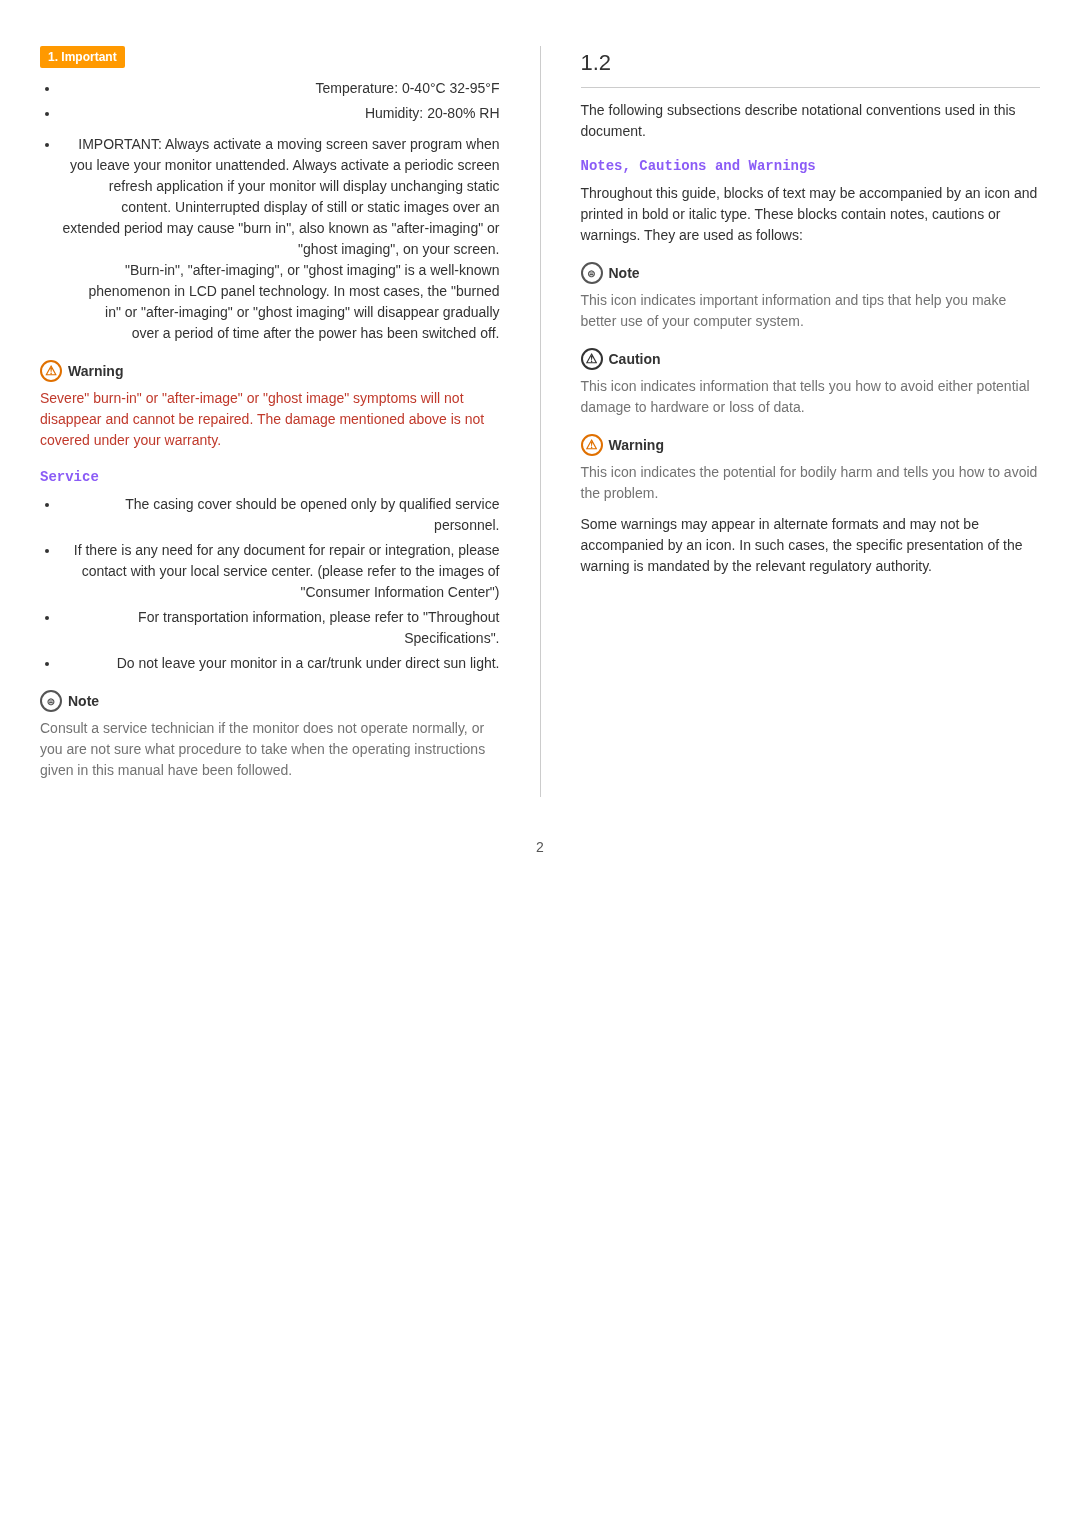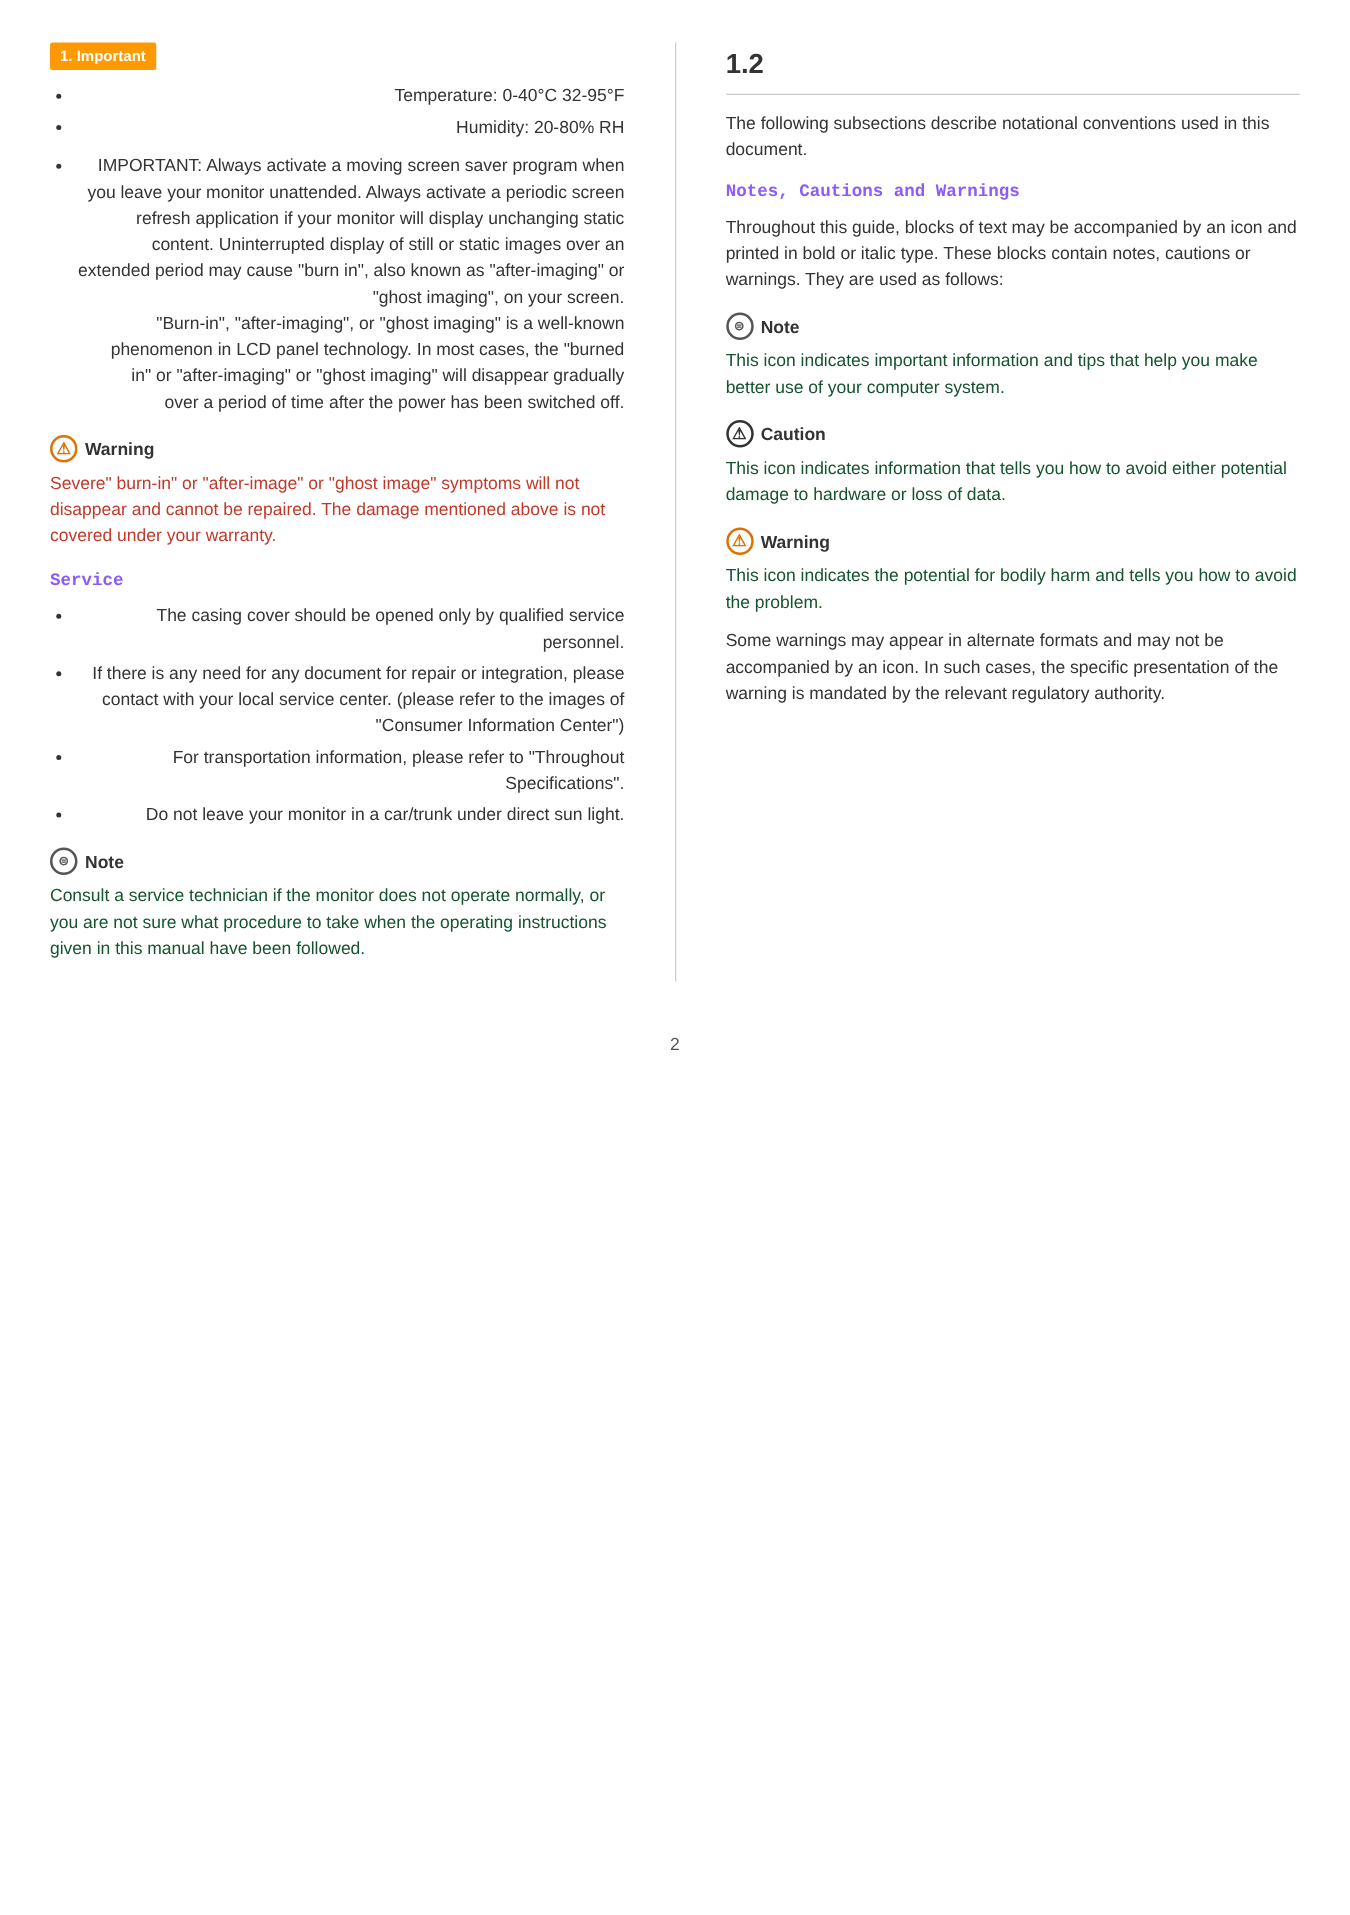"1. Important" .page { margin: 4px auto -> 16px auto }
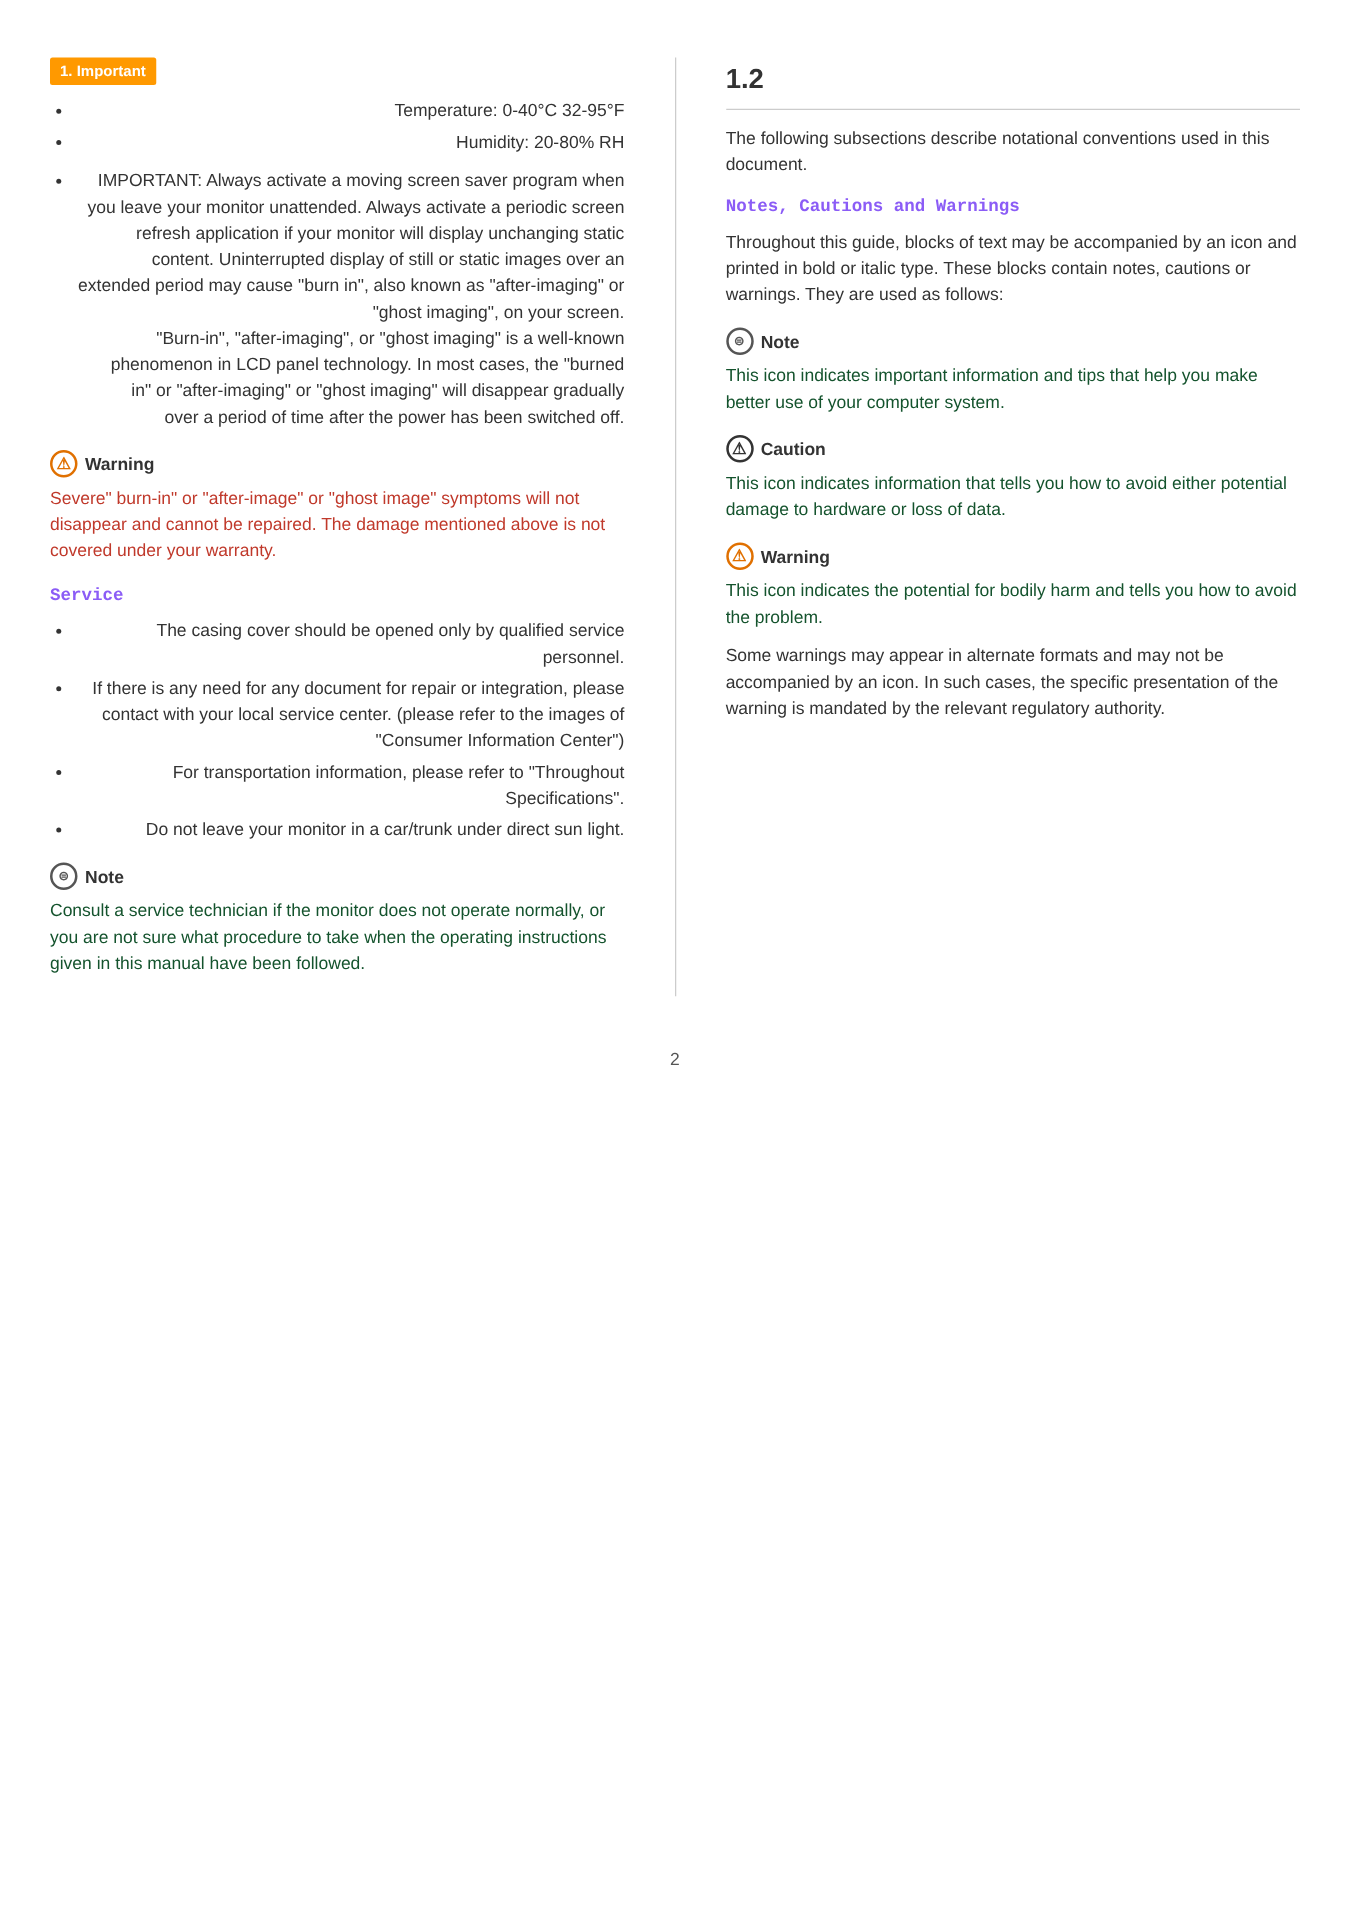"1.2" .section-title { font-weight: bold -> normal }
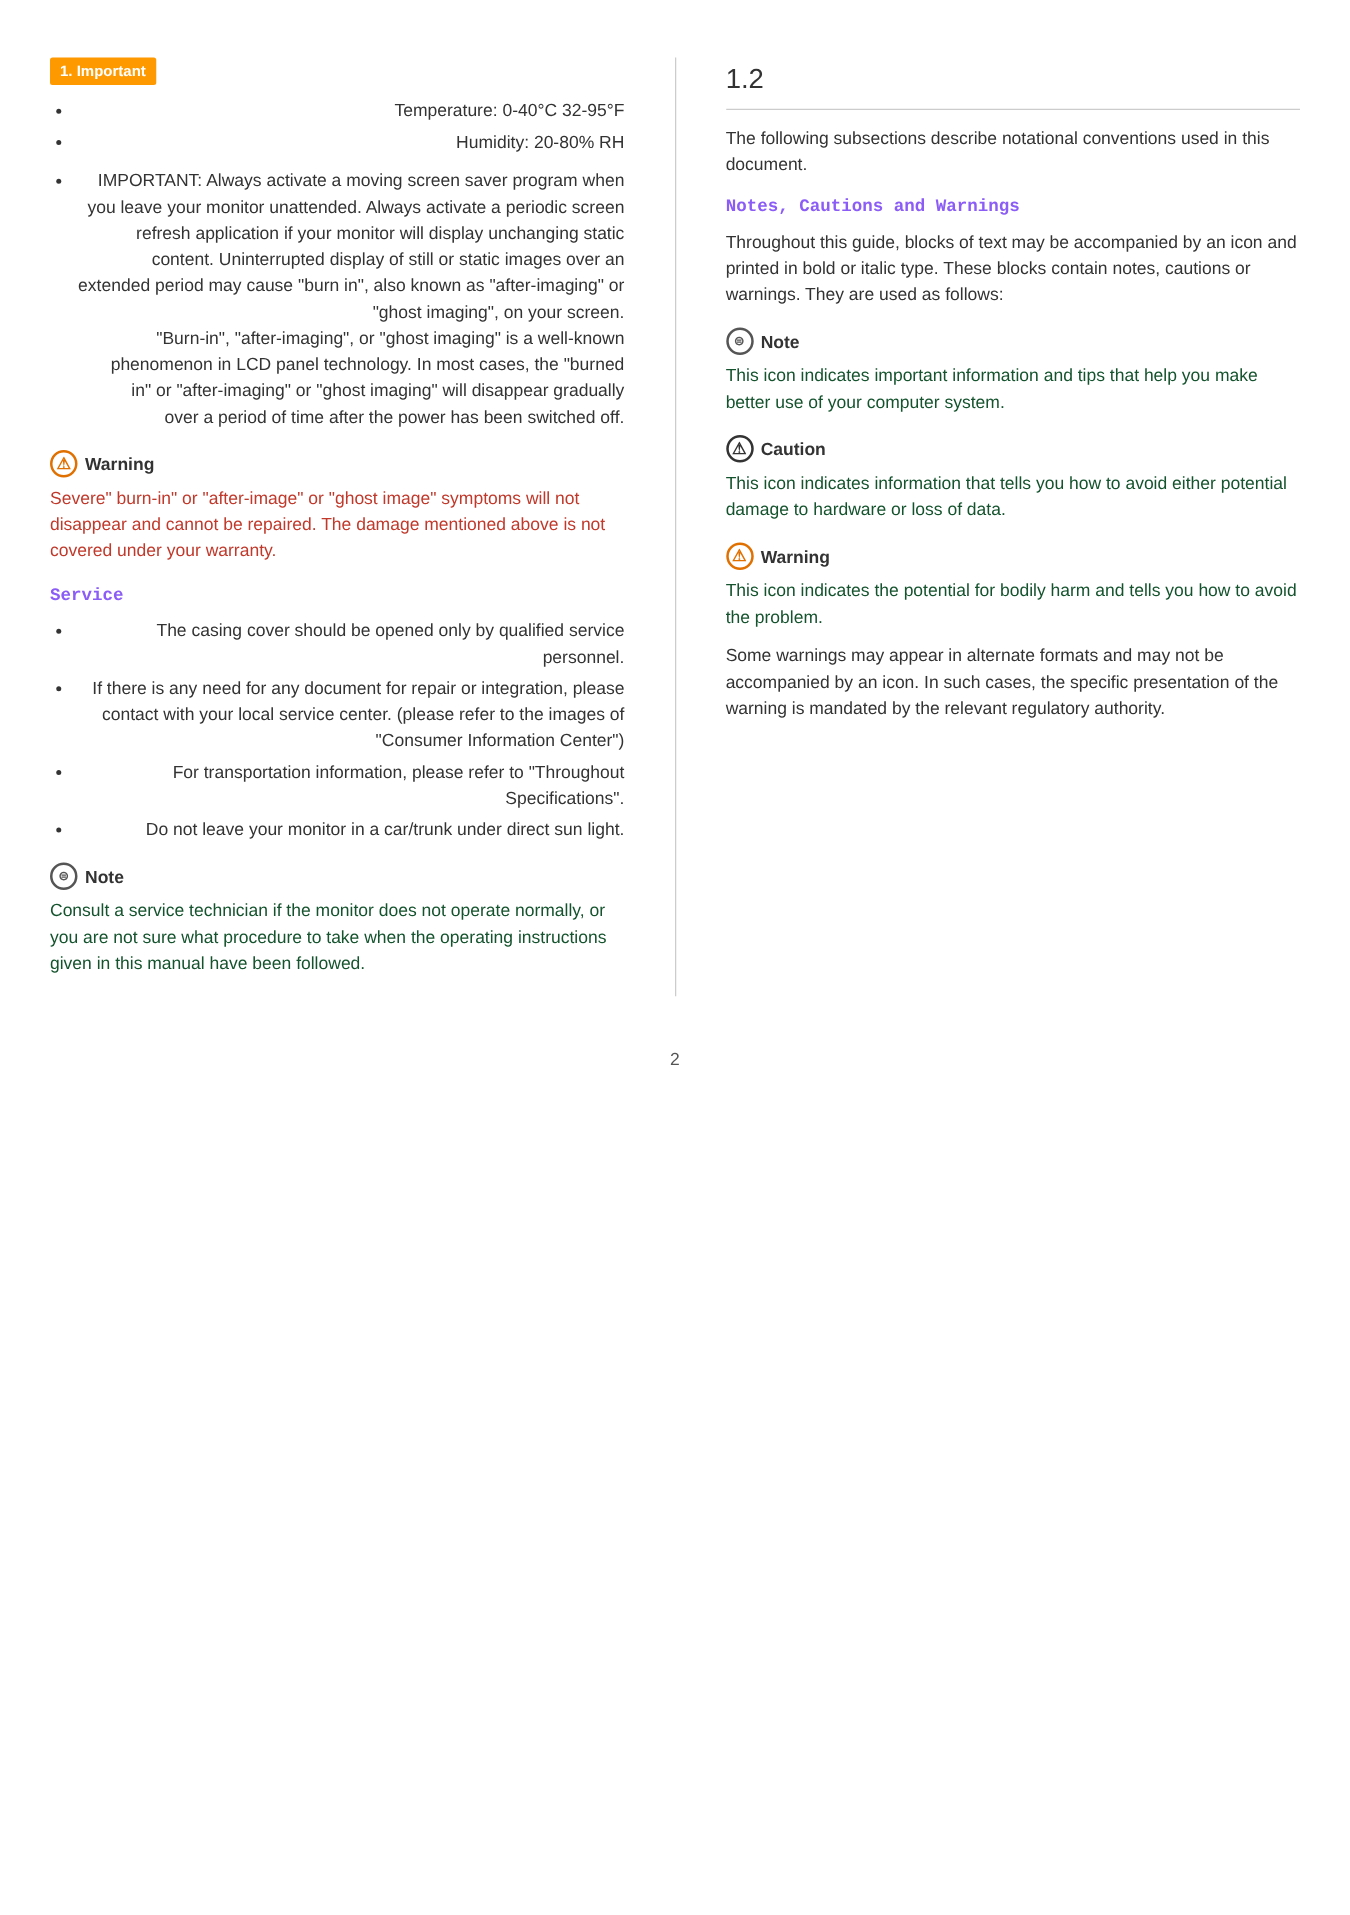"This icon indicates important" .note-text-blue { color: #14532d -> #737373 }
